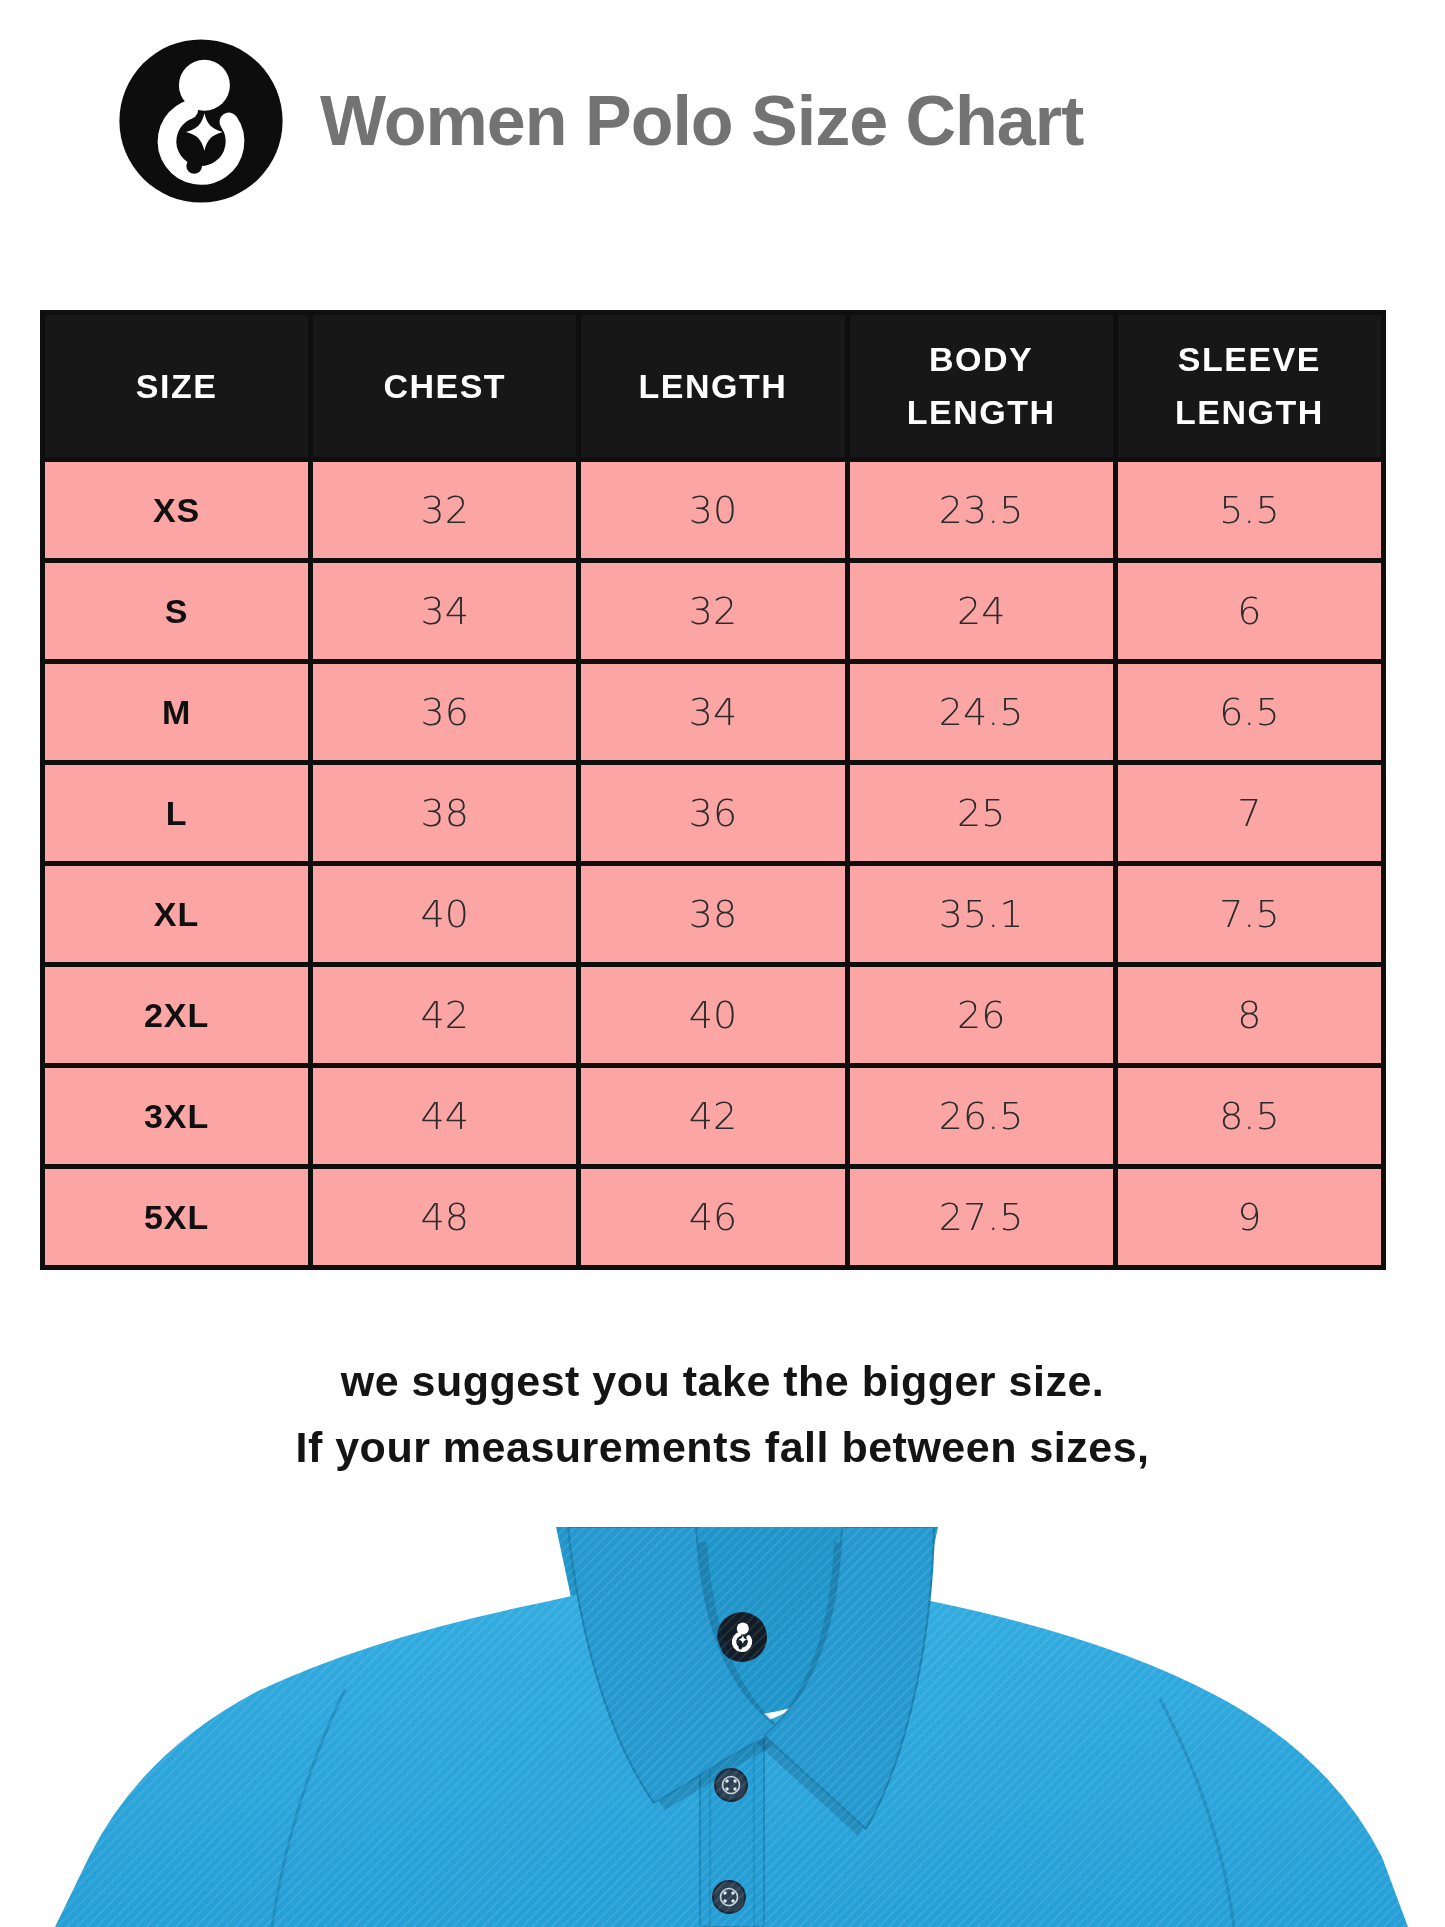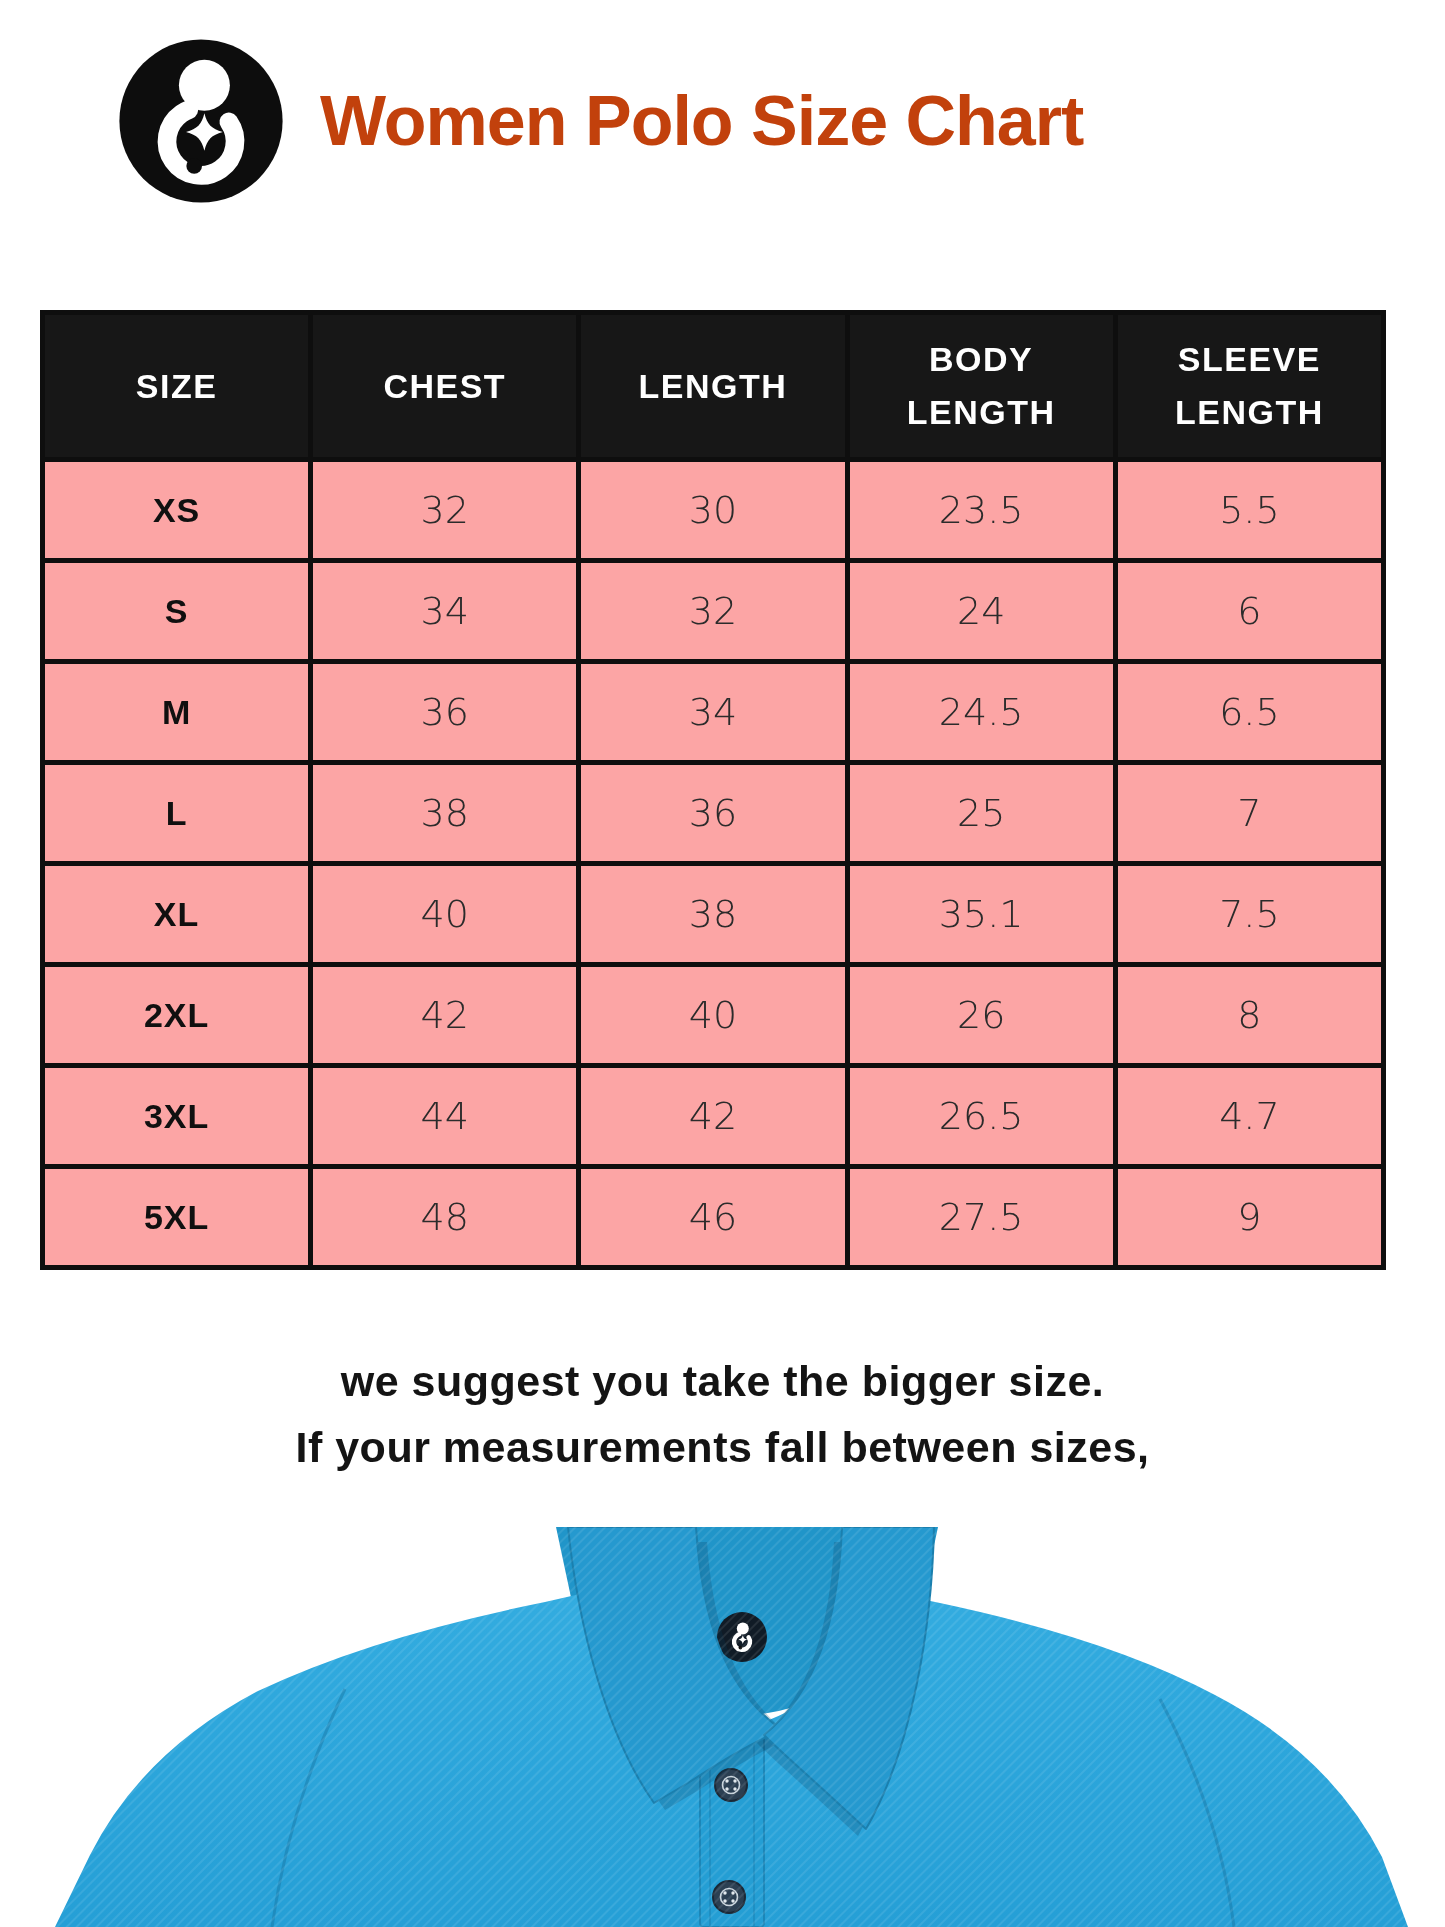"Women Polo Size Chart" .page-title { color: #c2410c -> #737373 }
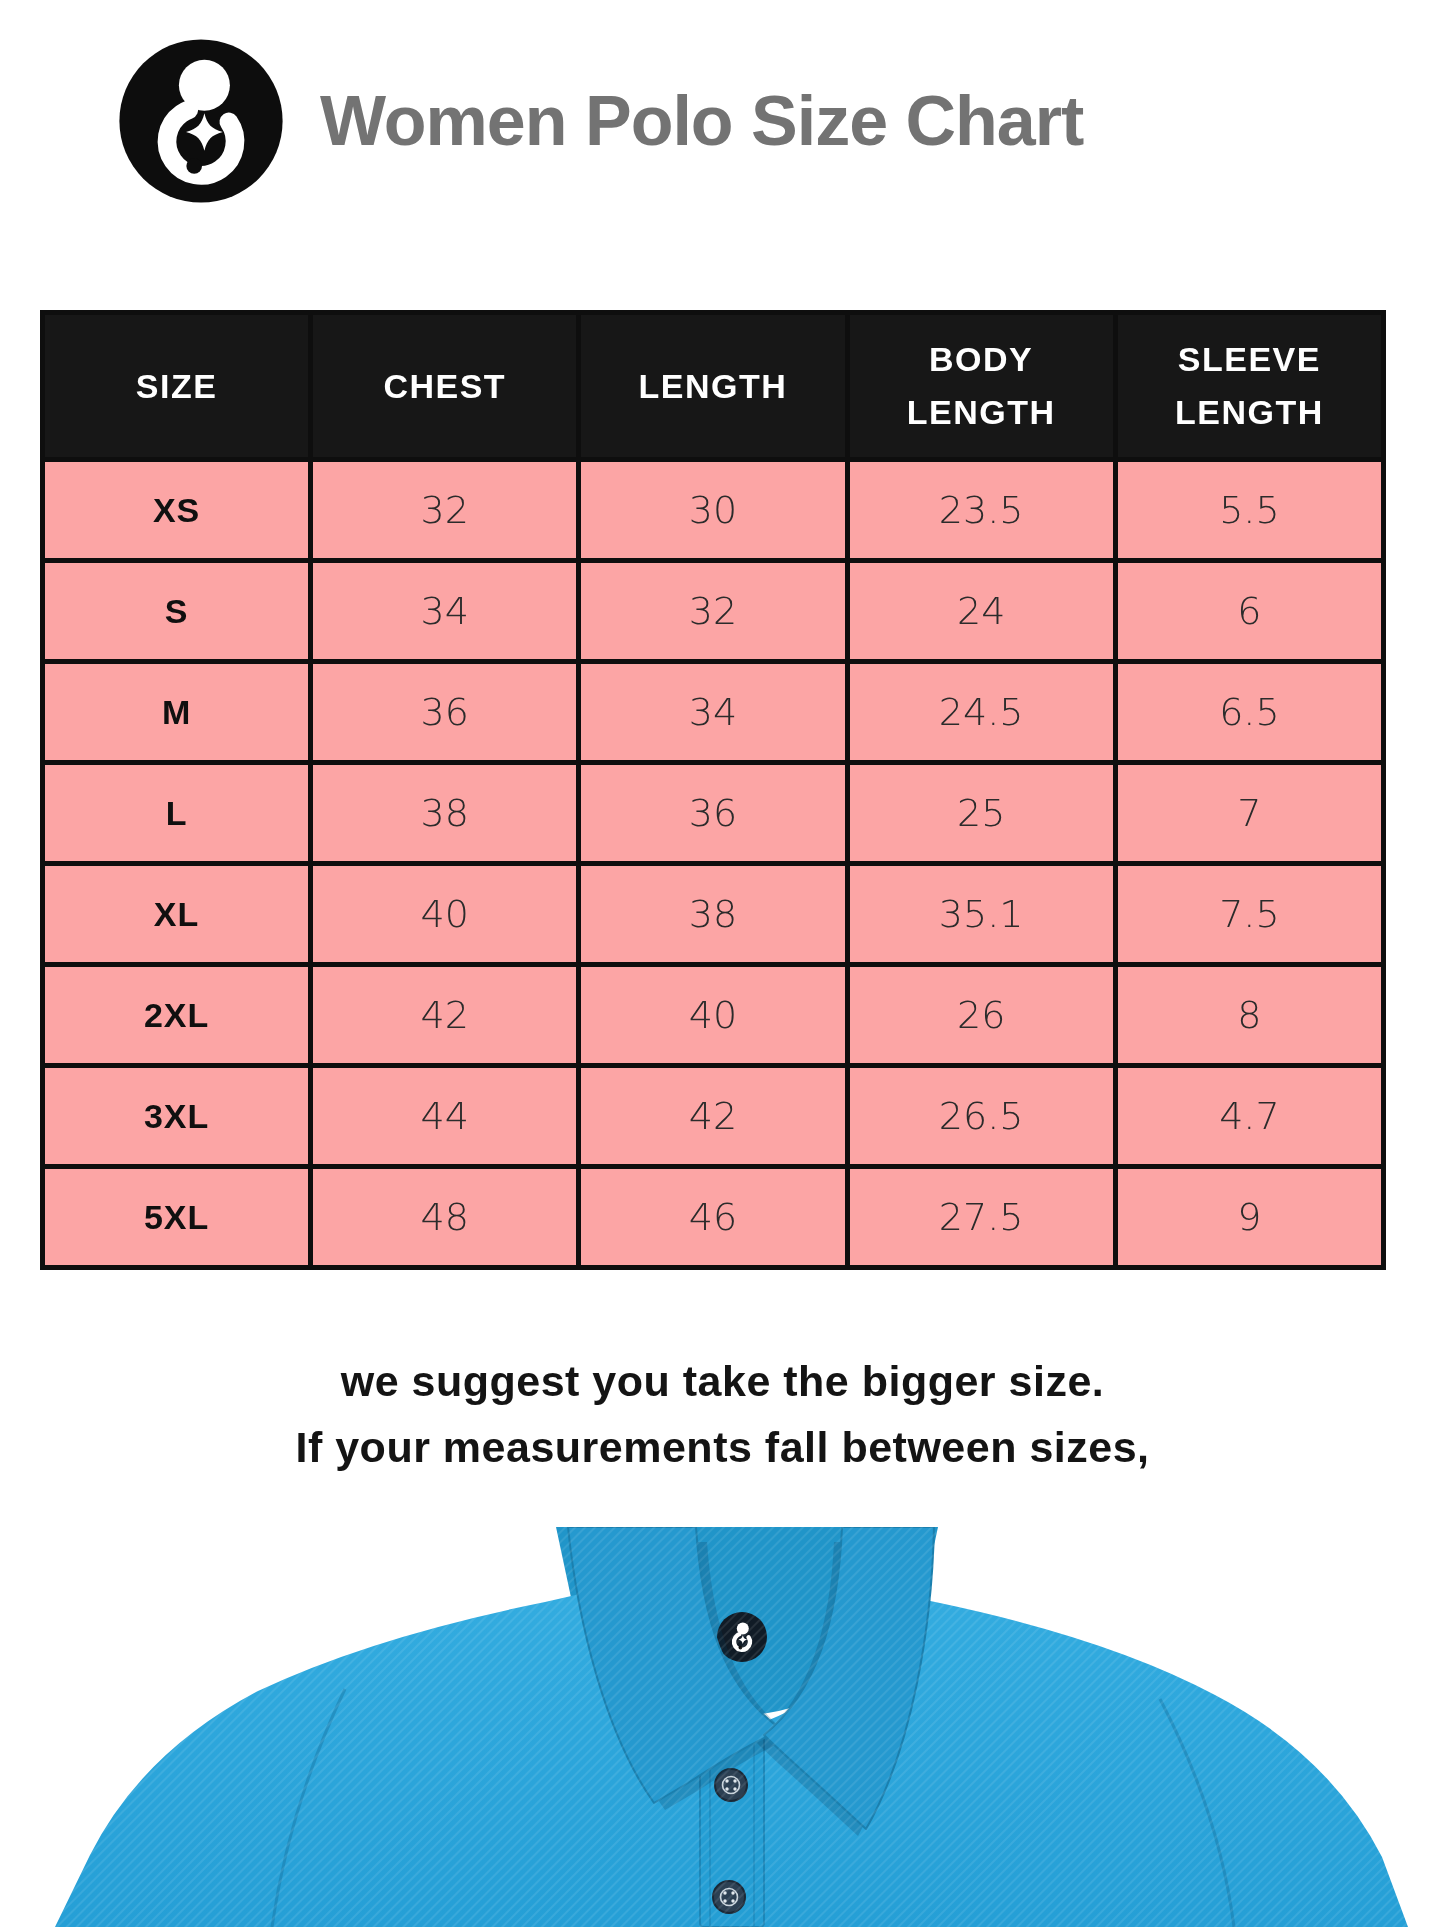"4.7" td { text: 4.7 -> 8.5 }
